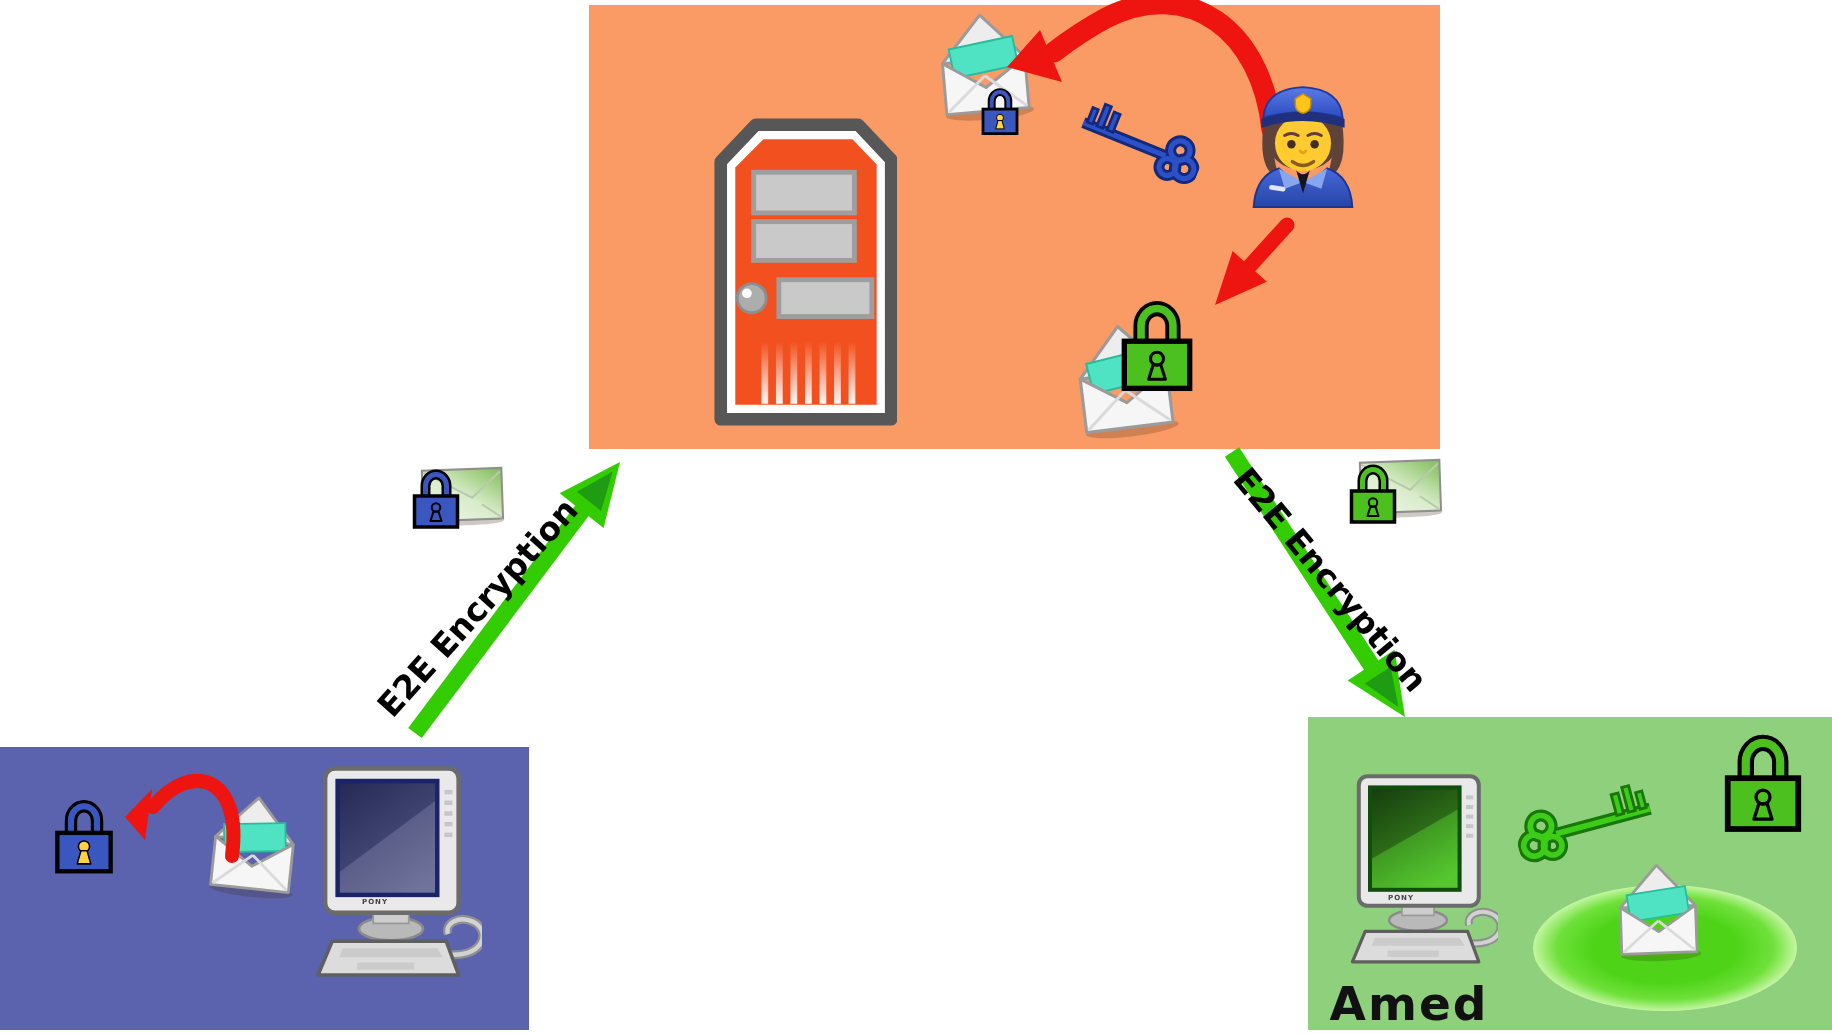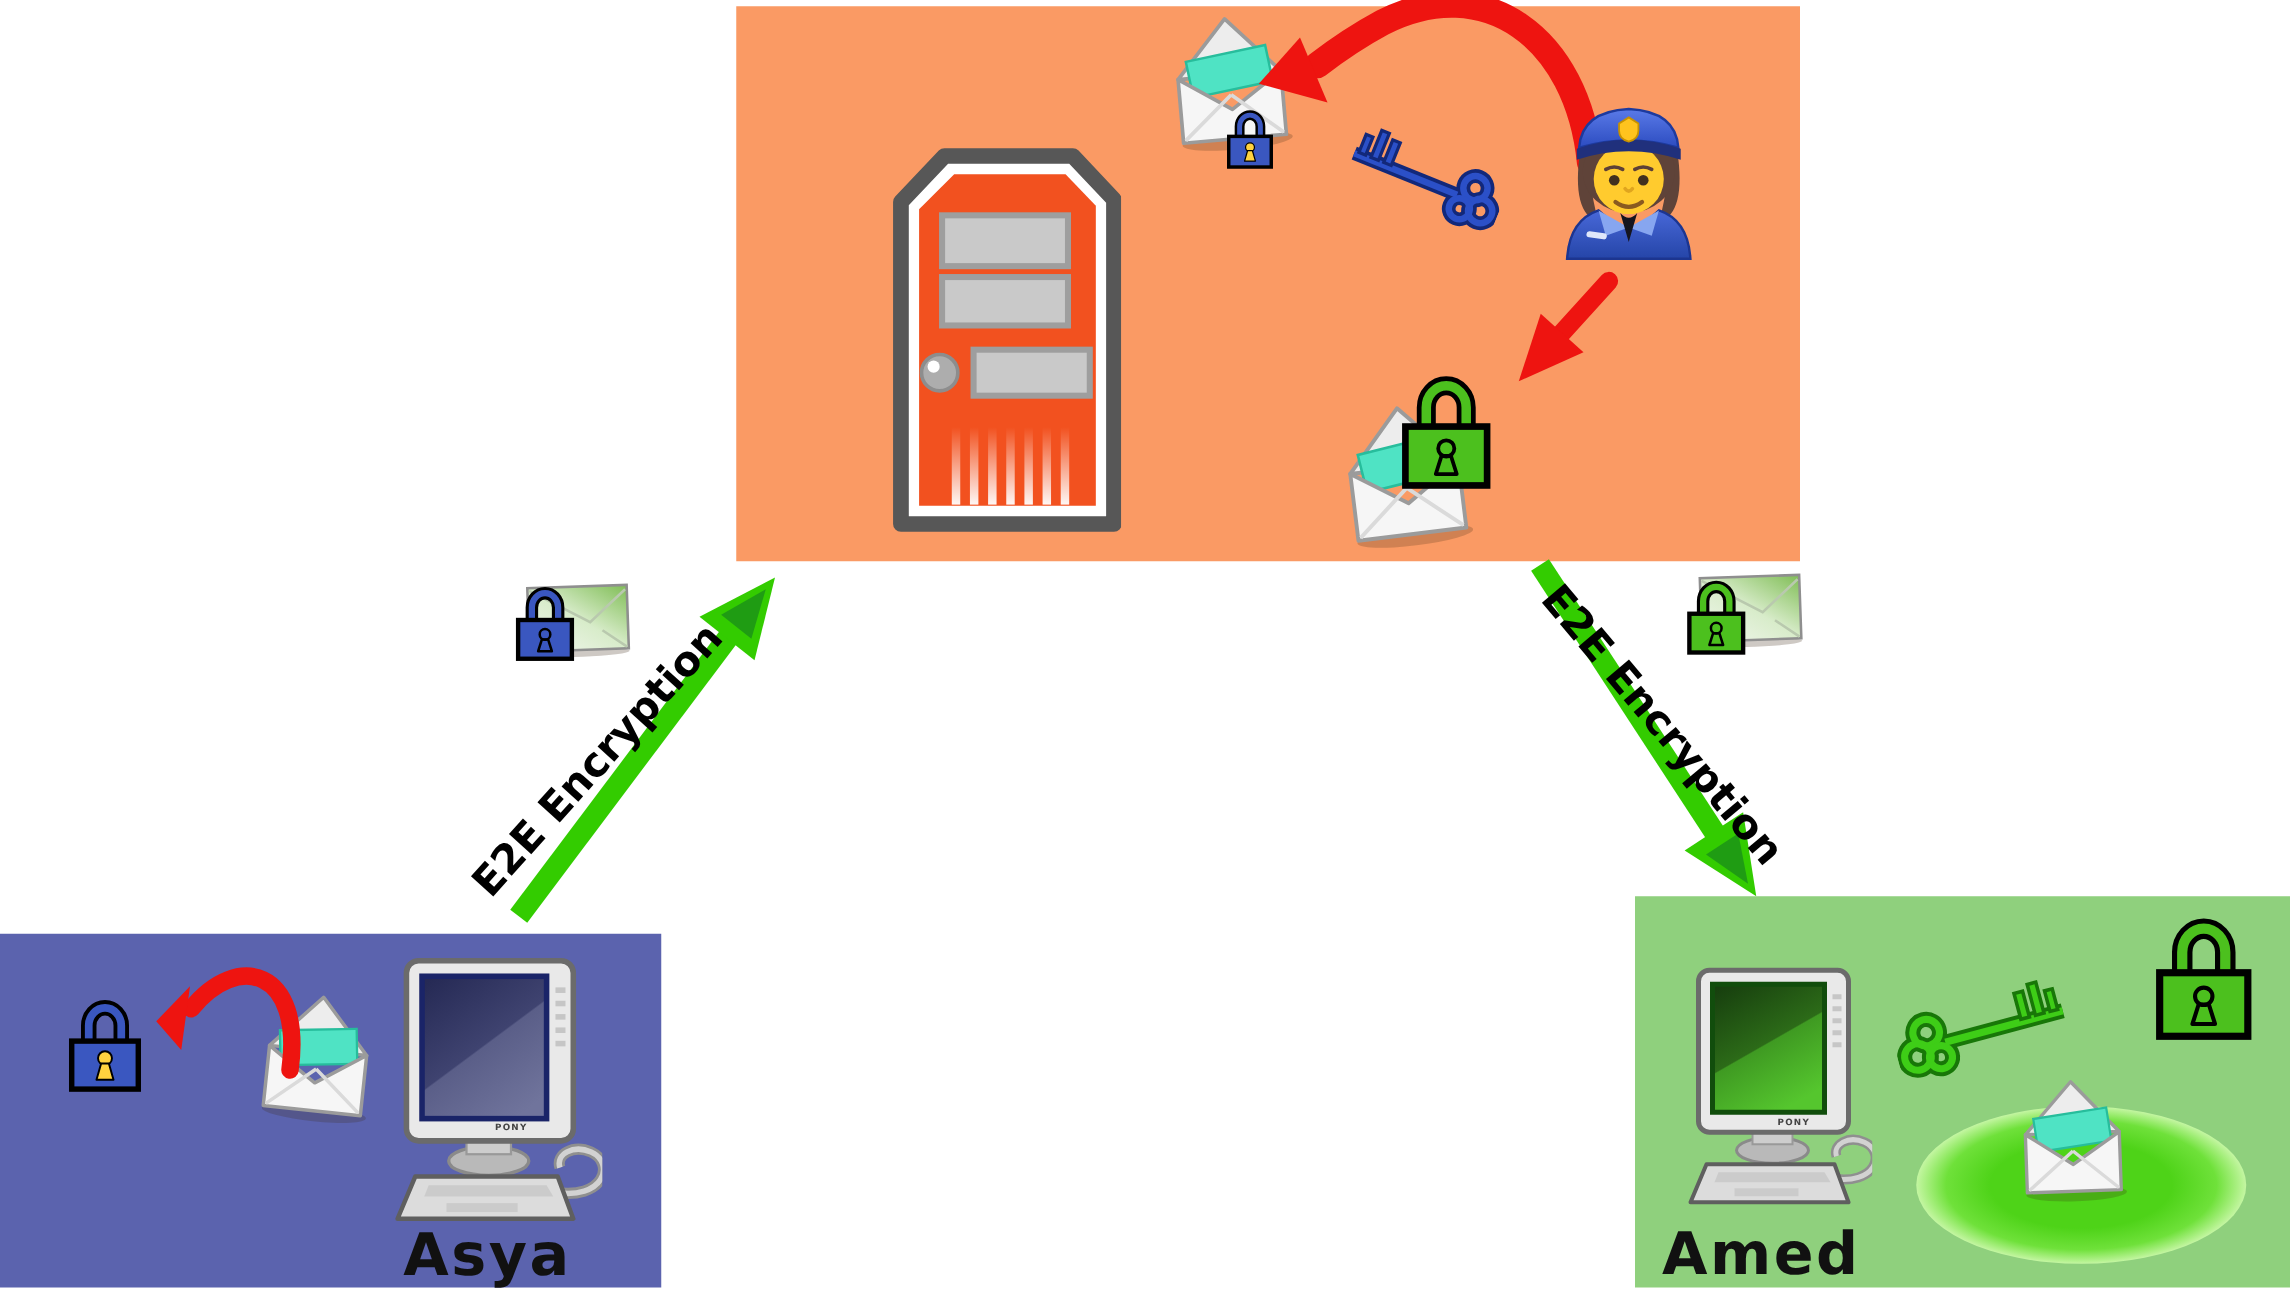"PONY" .brand { text-align: right -> left }
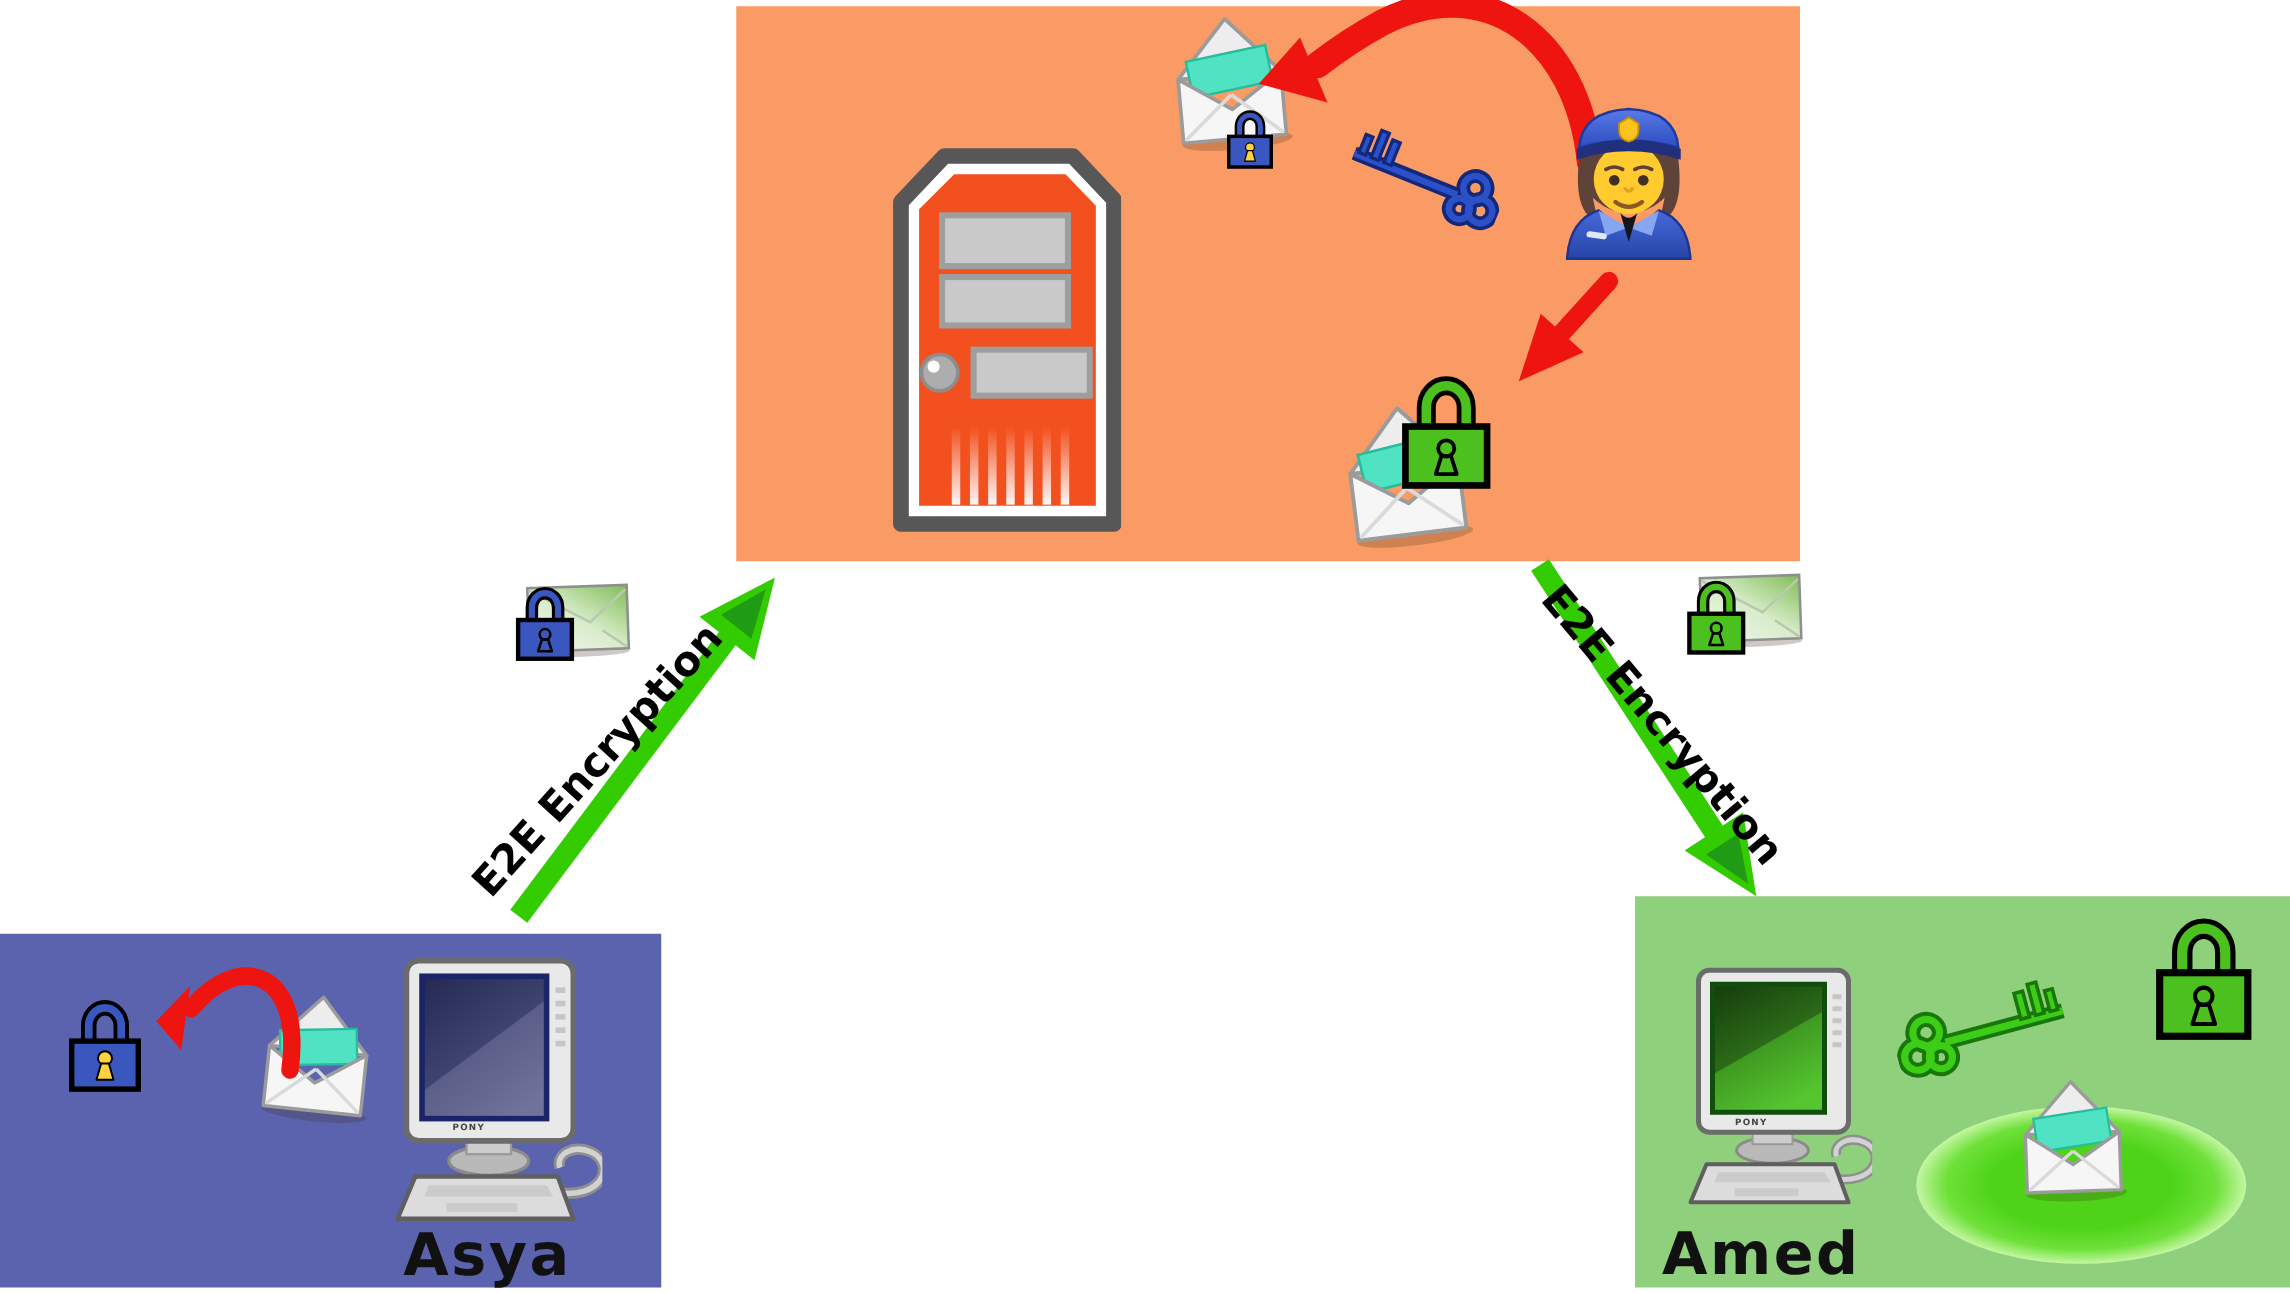"Asya" div.person-name { html: <div>Asya</div> -> none }
